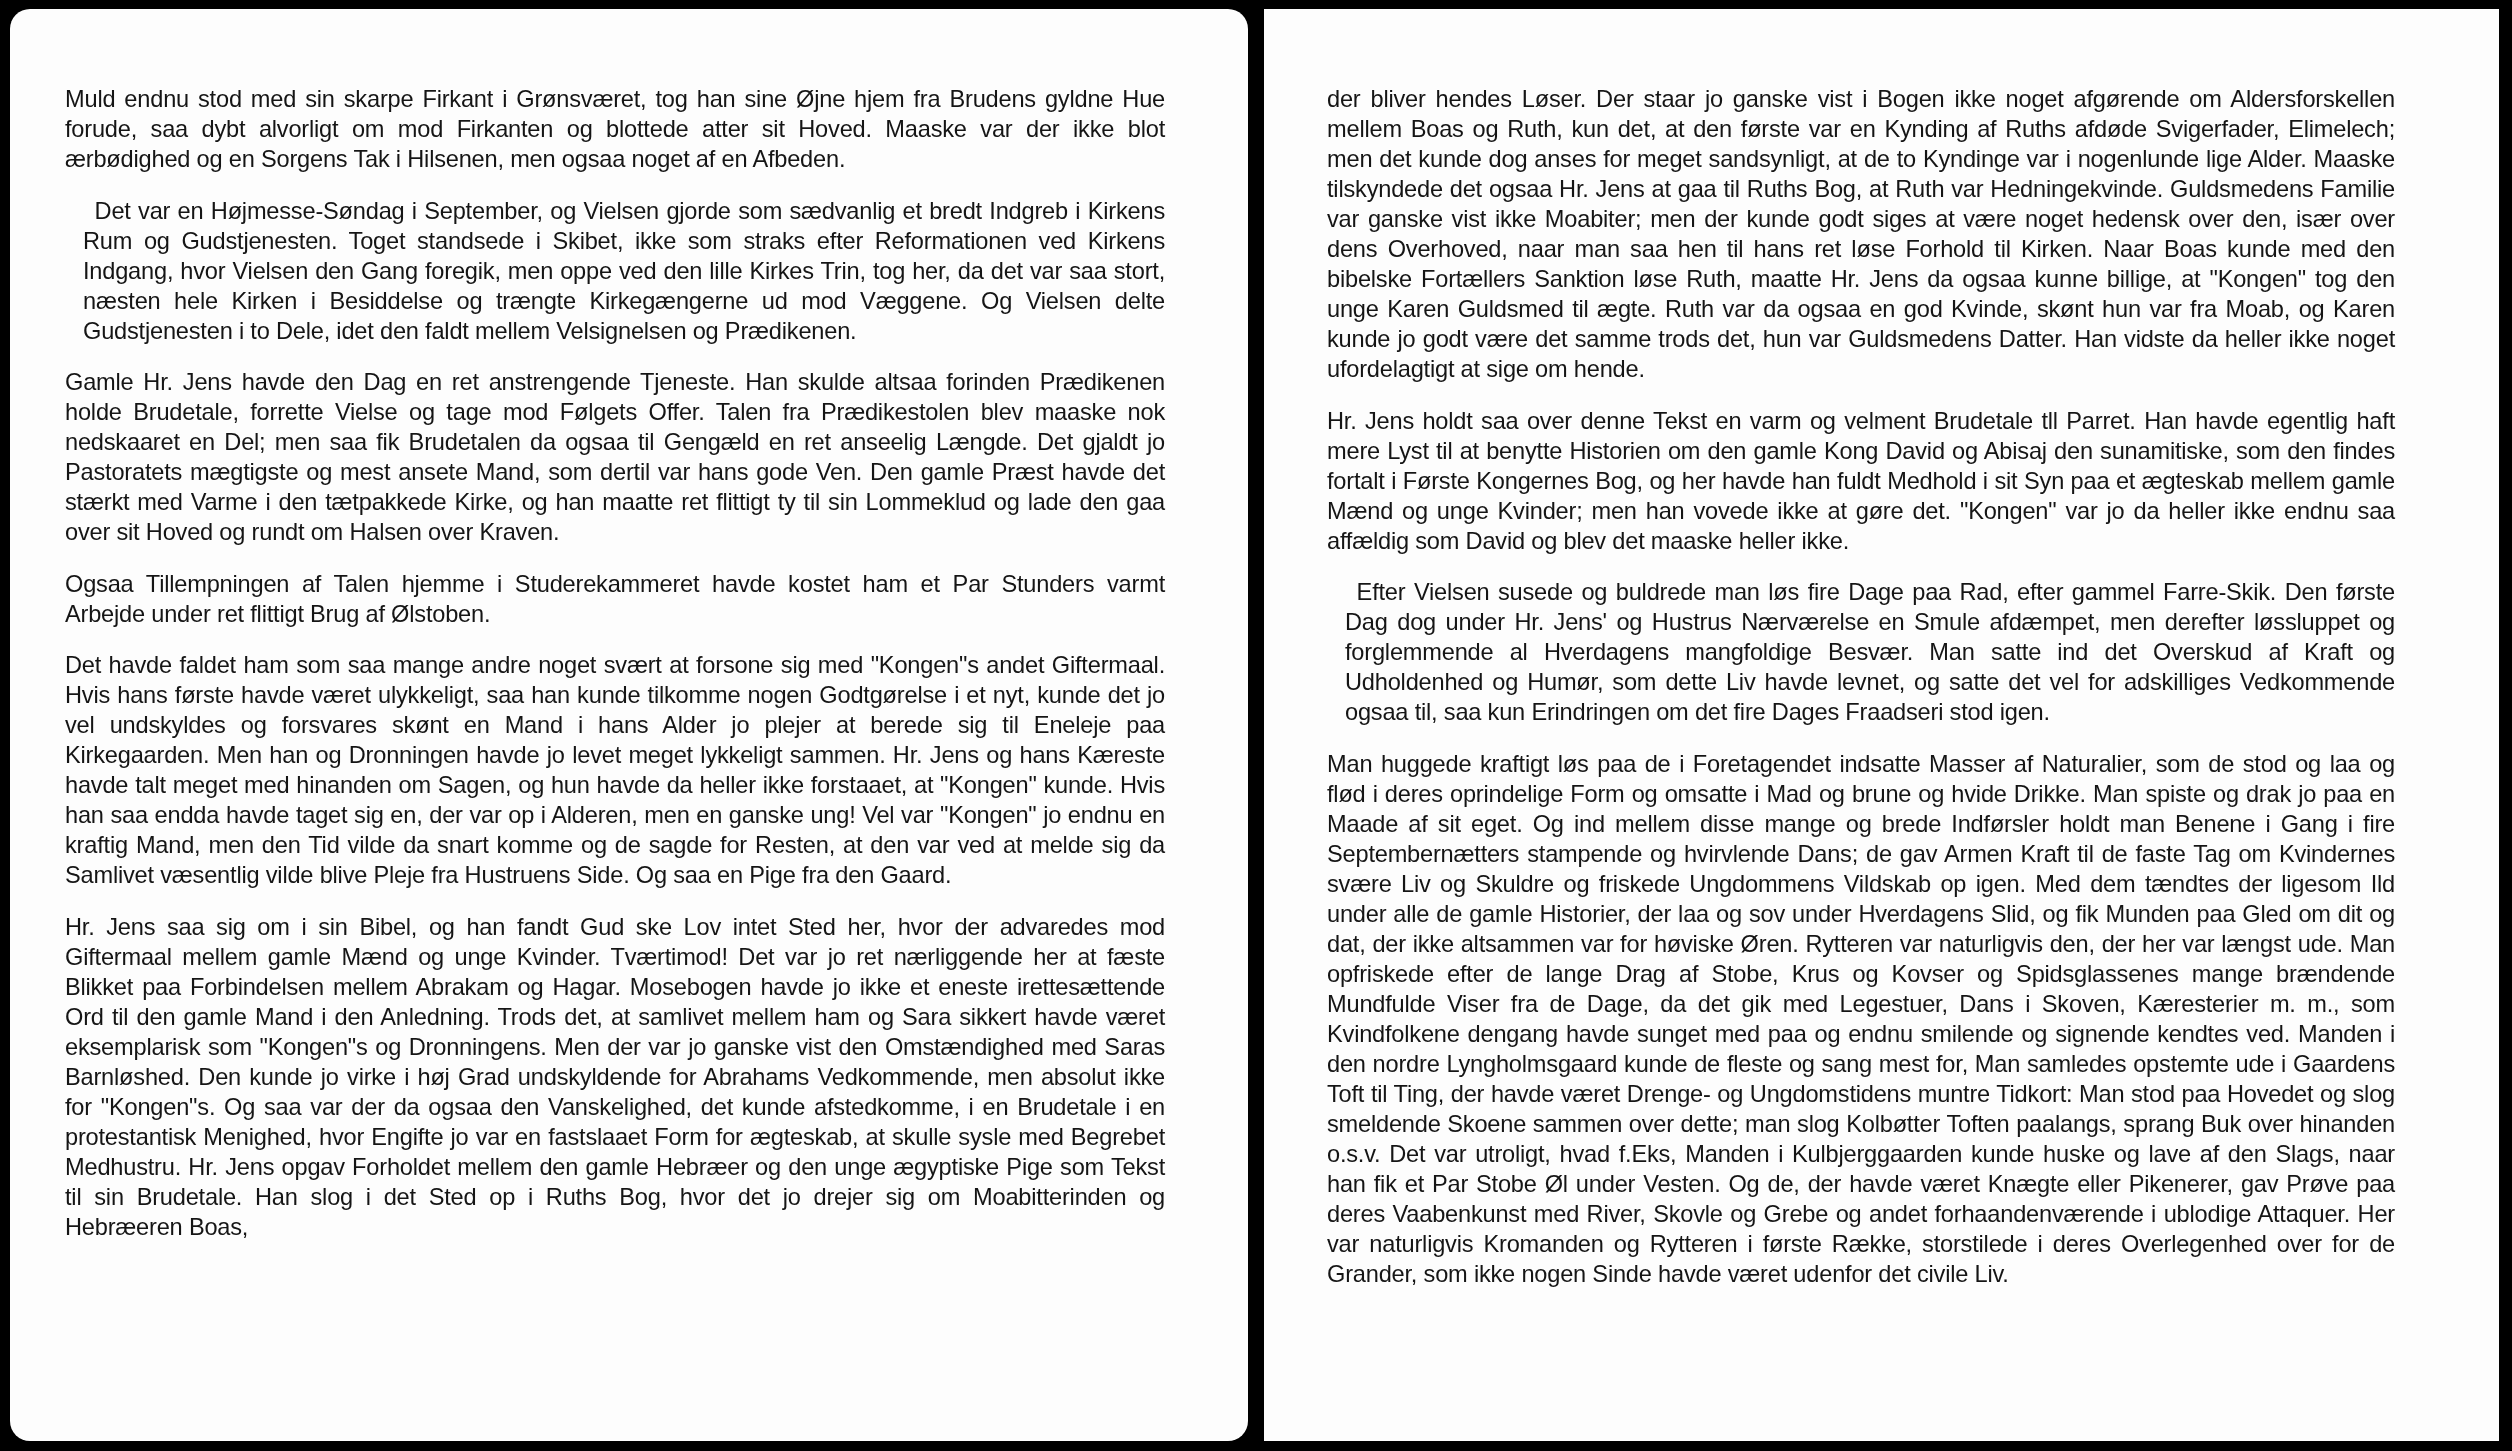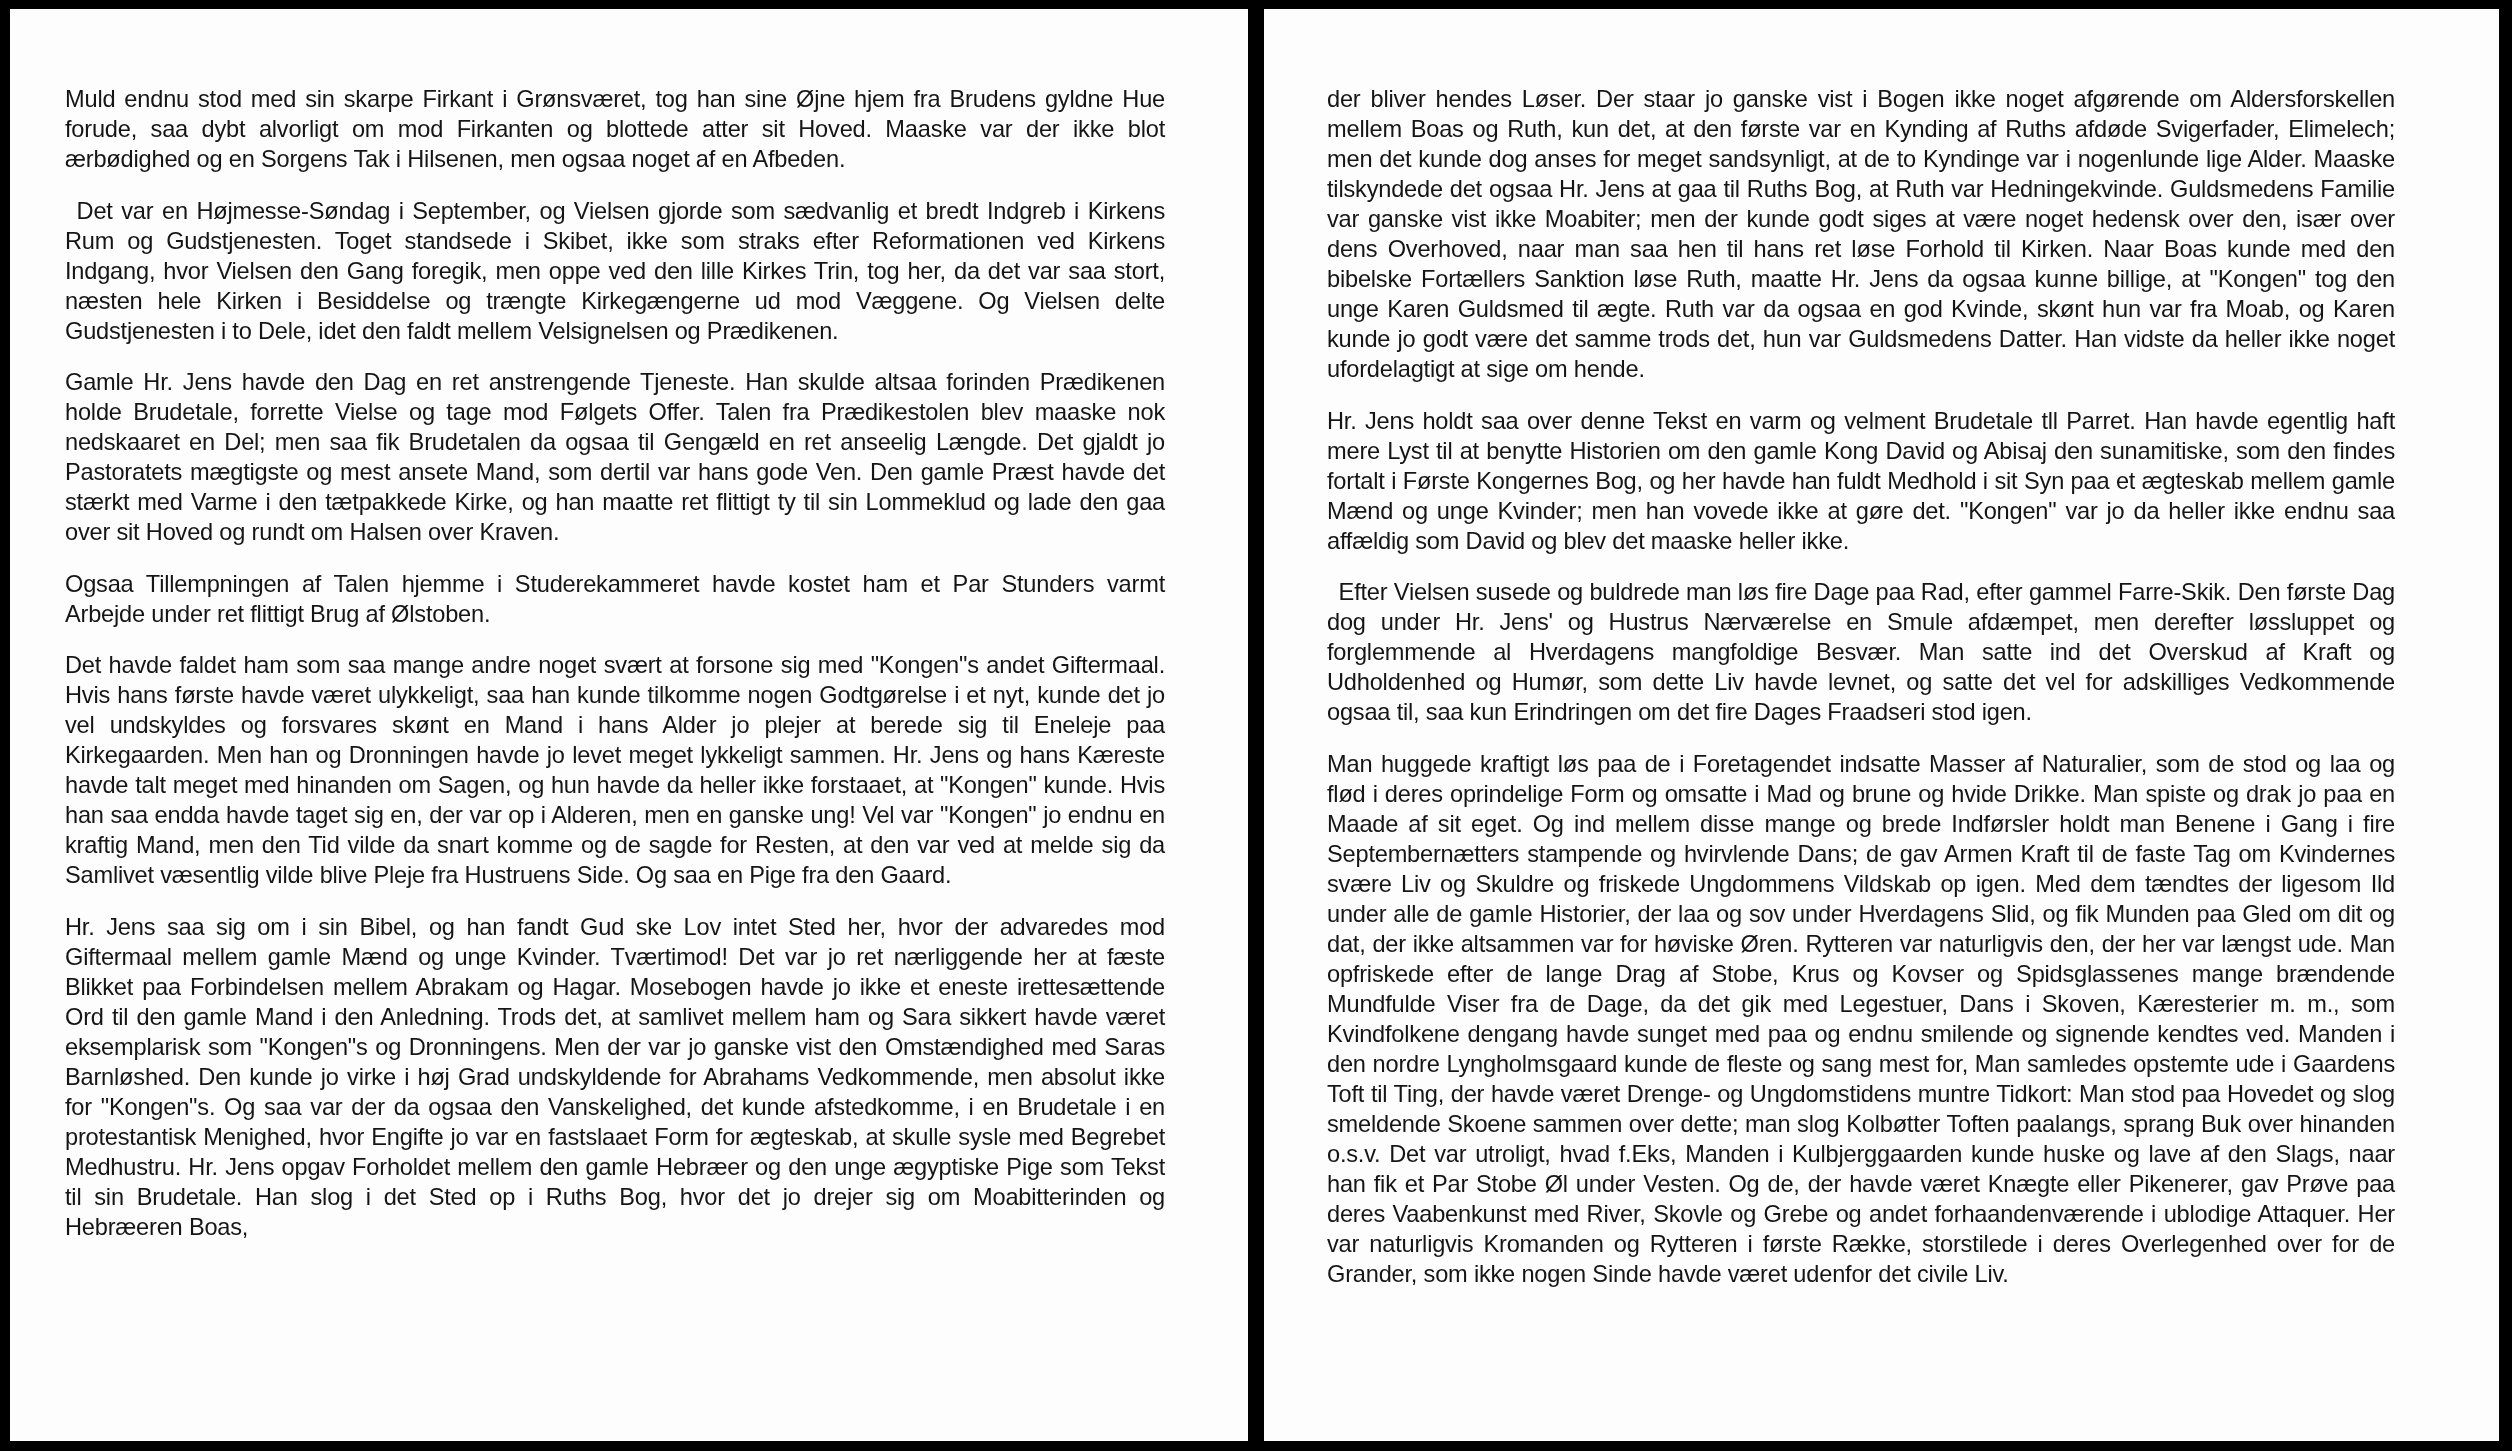"Muld endnu stod med sin" .page-left { border-radius: none -> 20px }
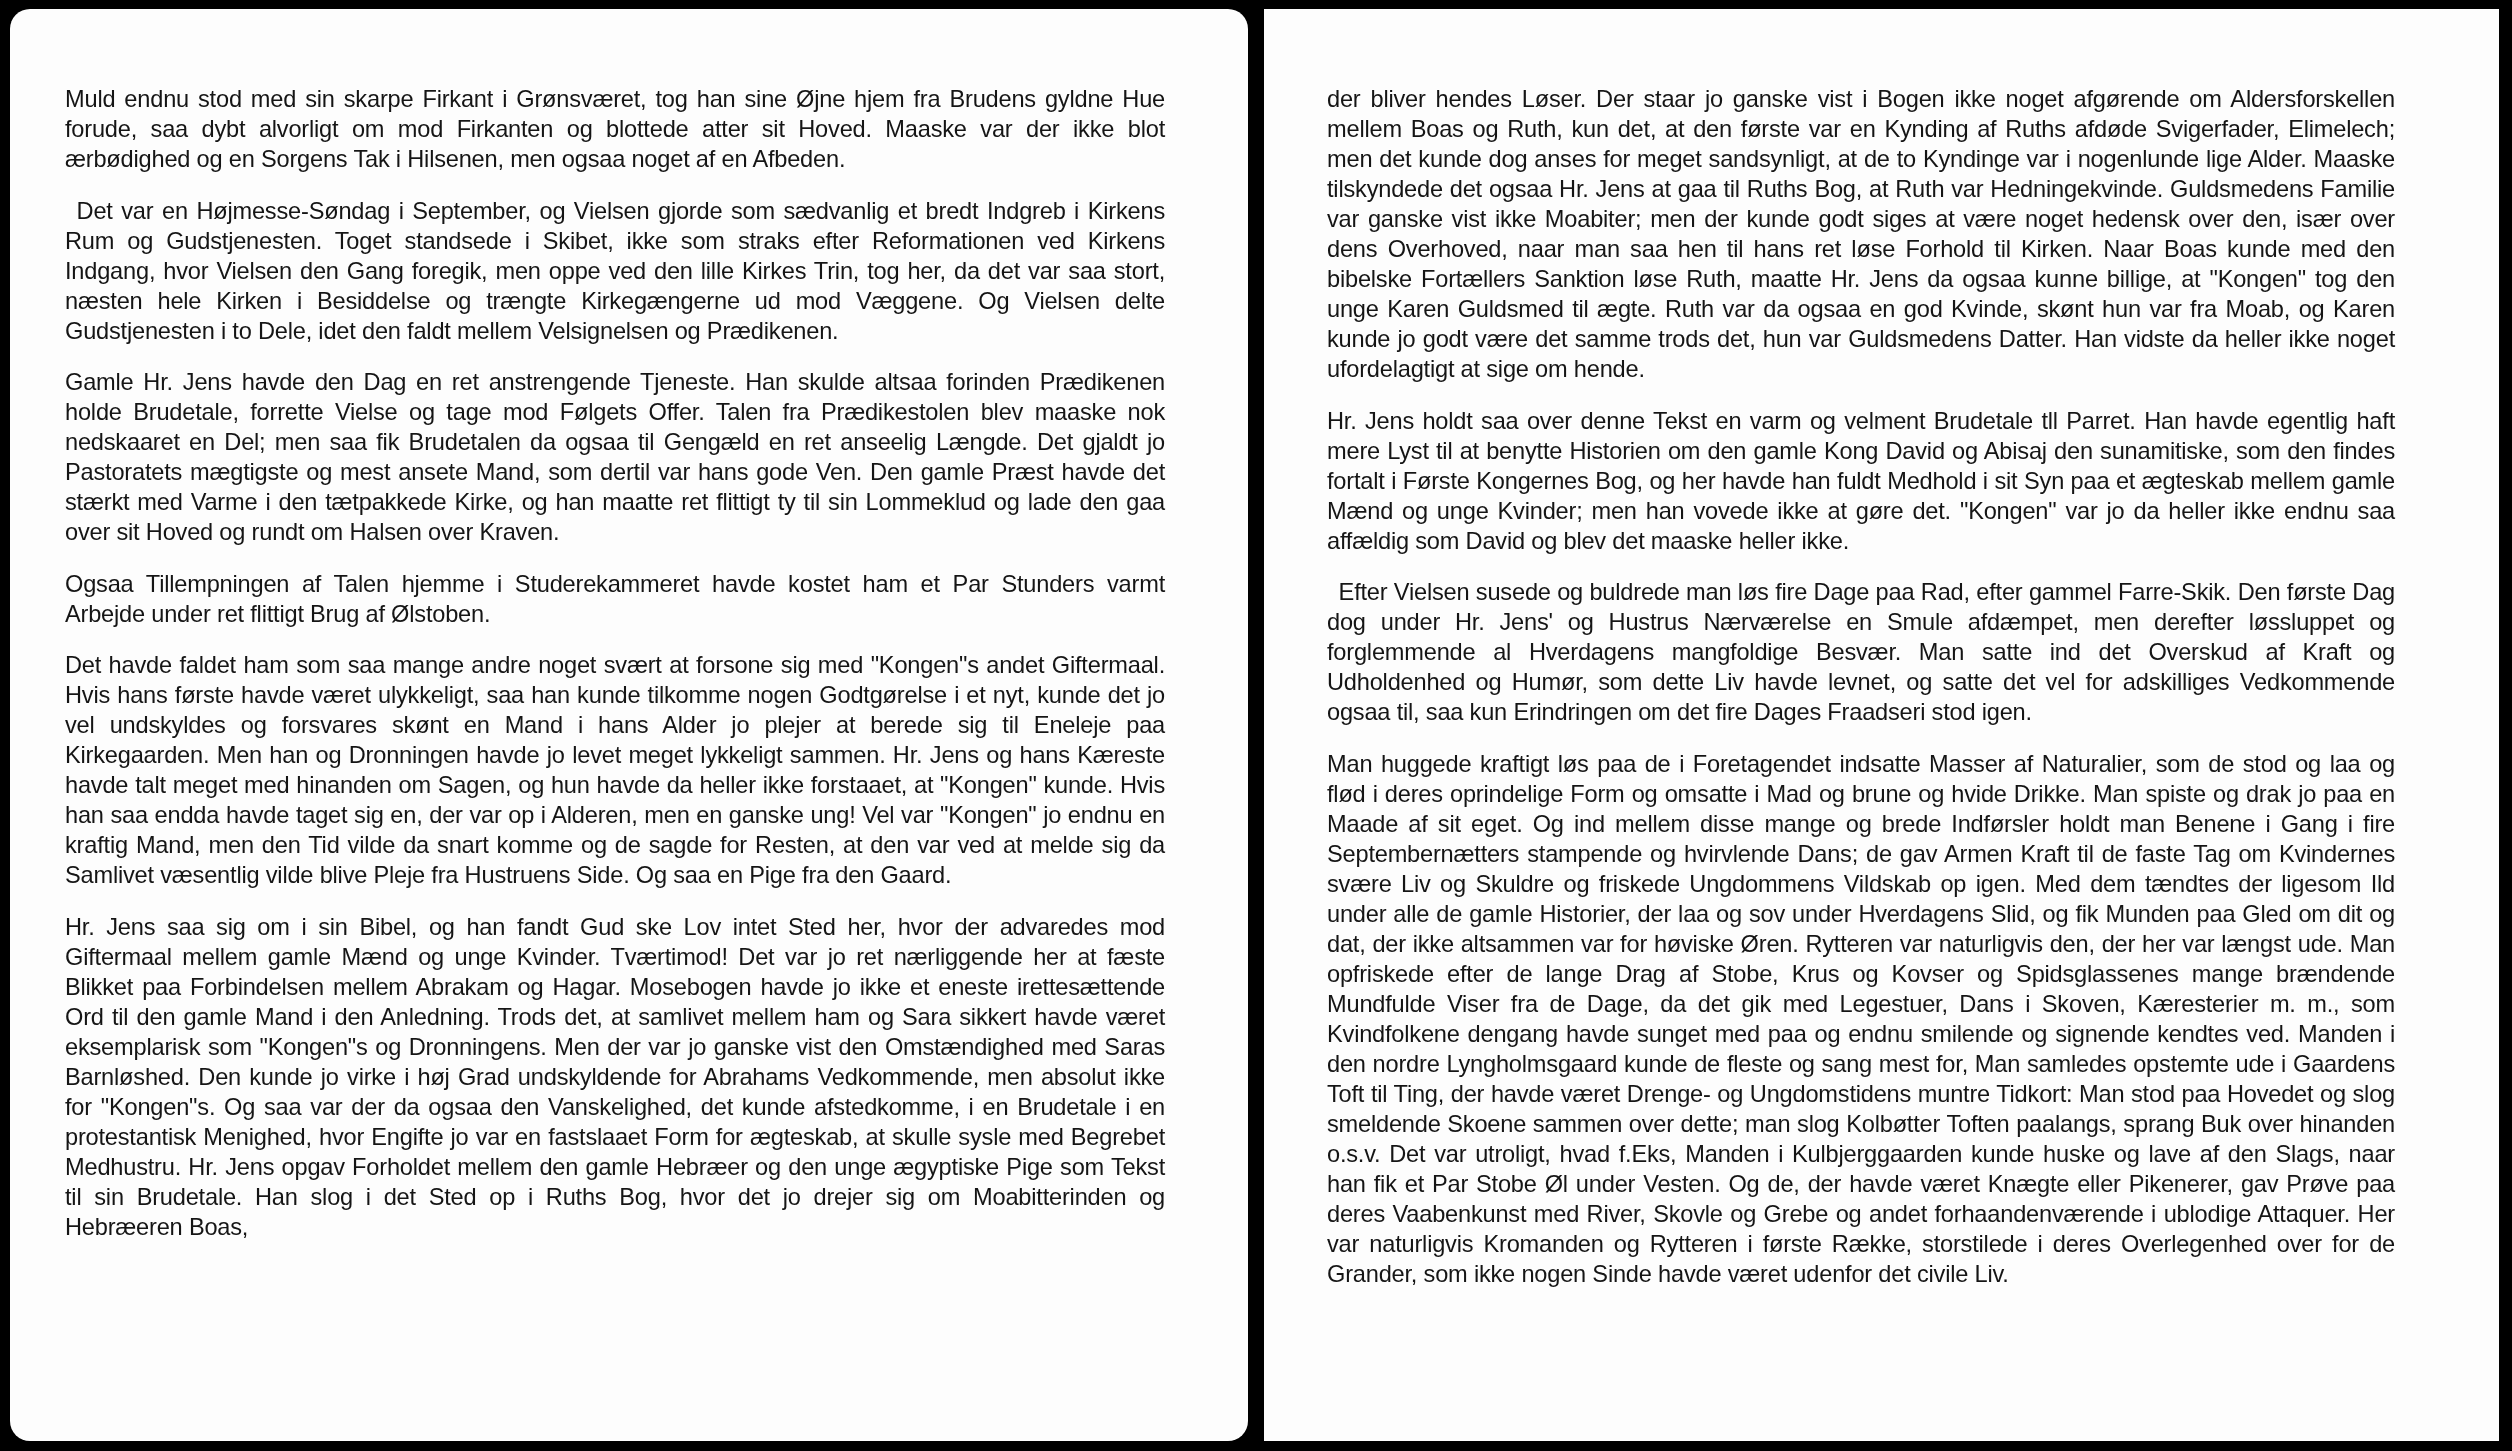"Det var en Højmesse-Søndag i" .page p.indent { margin-left: none -> 18px }
